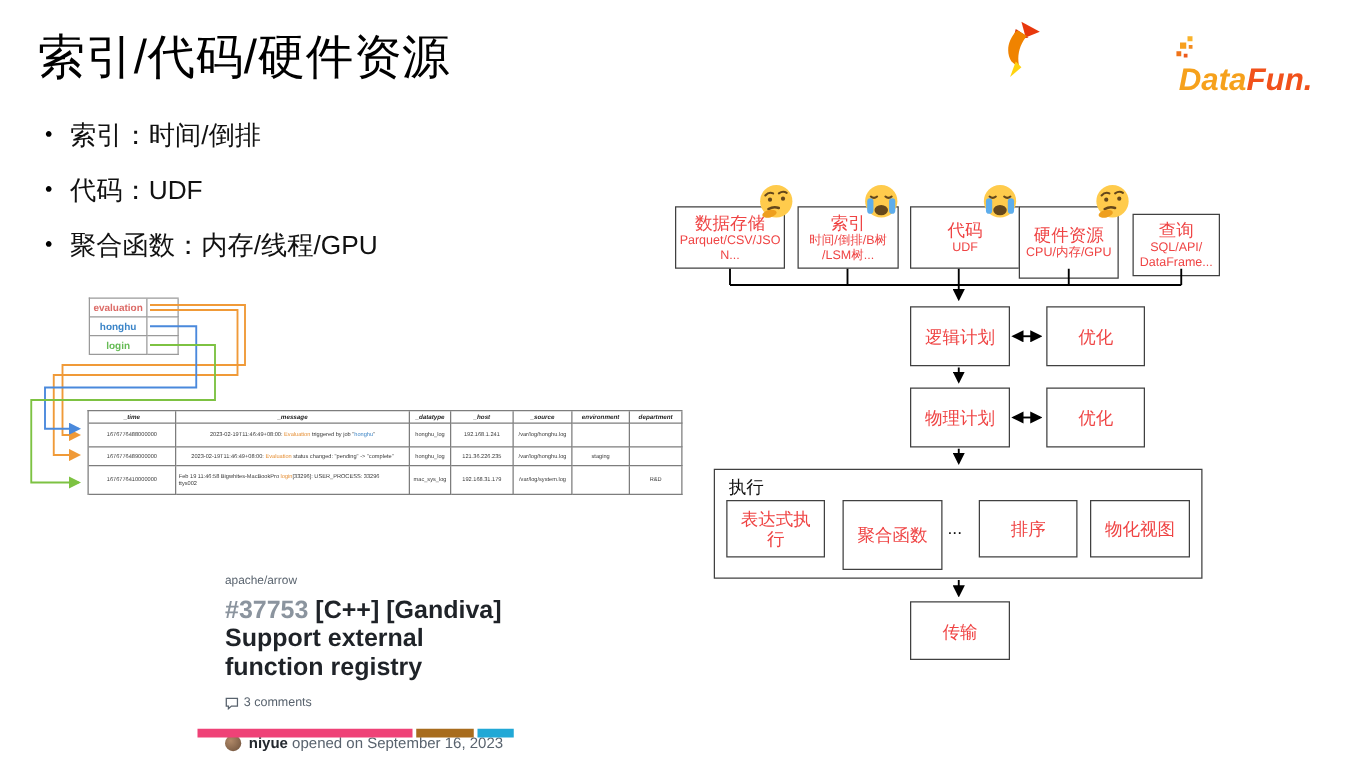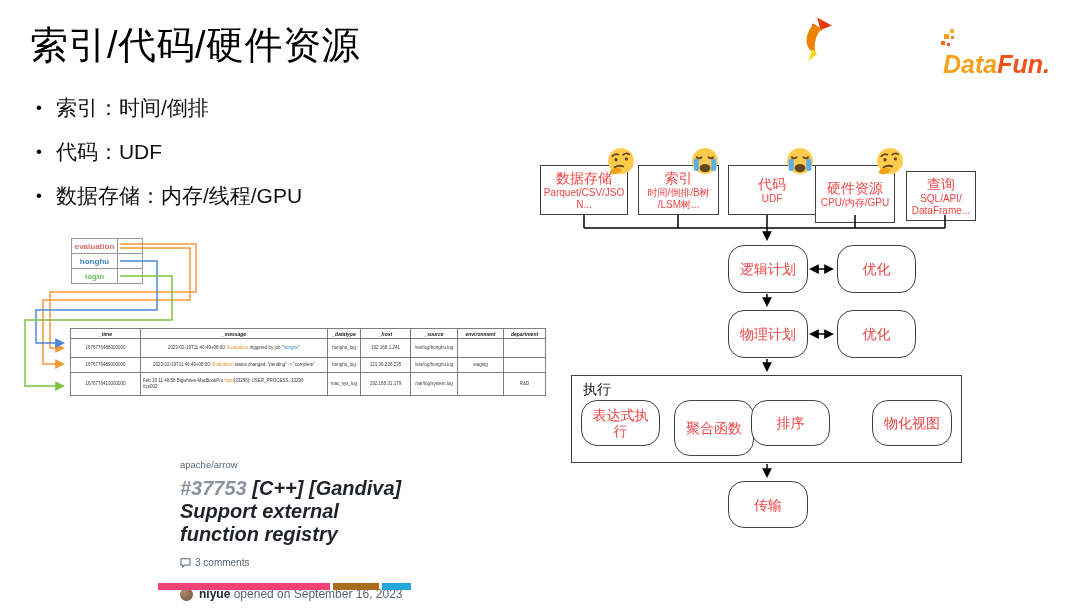"数据存储：内存/线程/GPU" li { text: 数据存储 -> 聚合函数 }
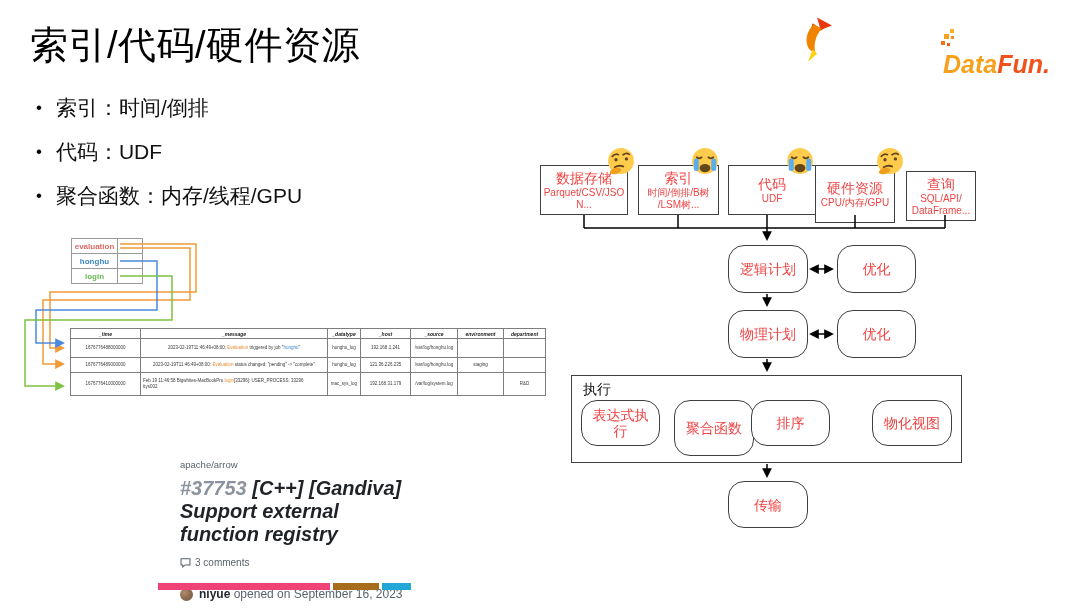"逻辑计划" .fc-plain { border-radius: 16px -> none }
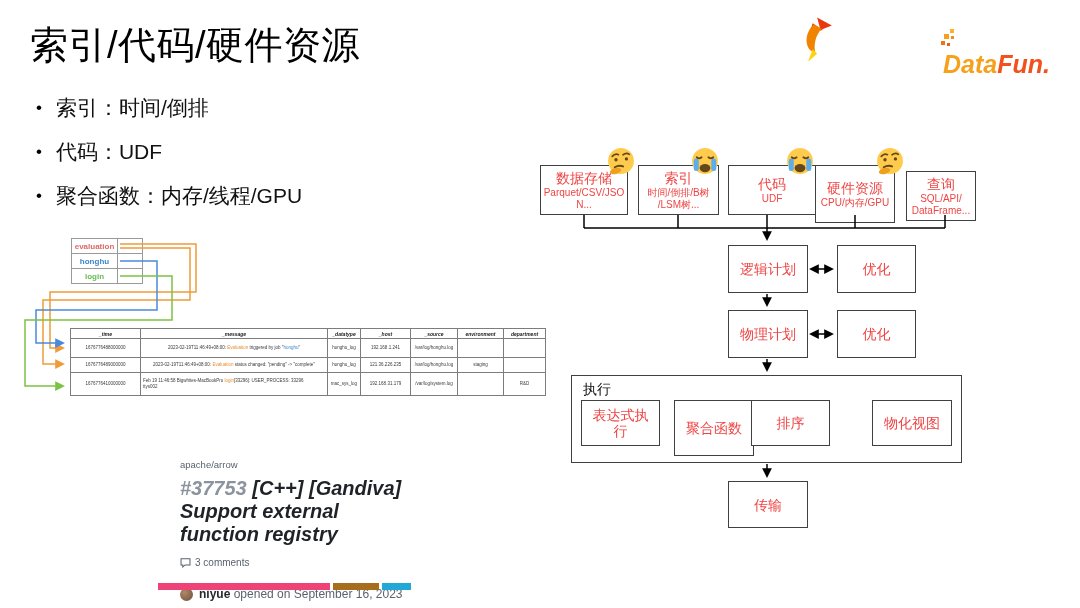"排序" div.fc-box { left: 751px -> 783px }
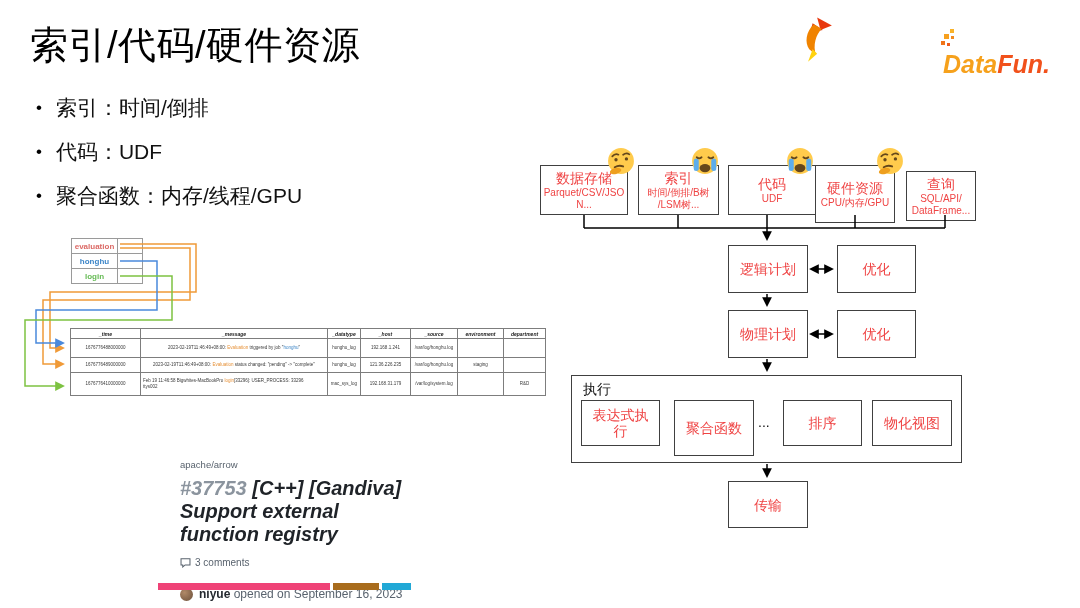"#37753 [C++] [Gandiva] Support external" .gh-title { font-style: italic -> none }
